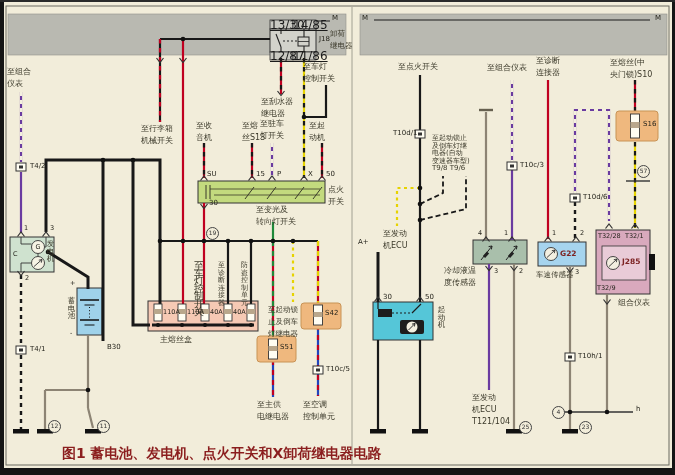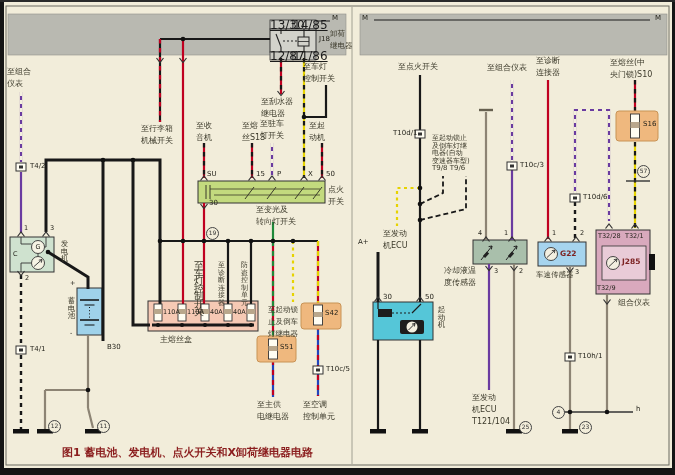"发电机" div.vlbl { left: 60px -> 46px }
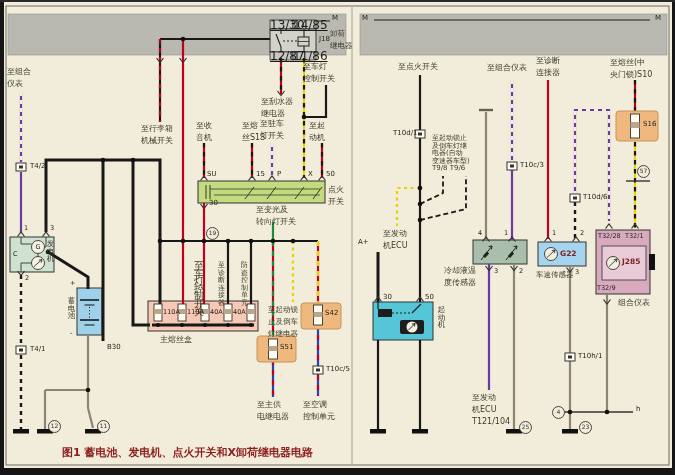"图1 蓄电池、发电机、点火开关和X卸荷继电器电路" .cap { font-size: 11px -> 14px }
